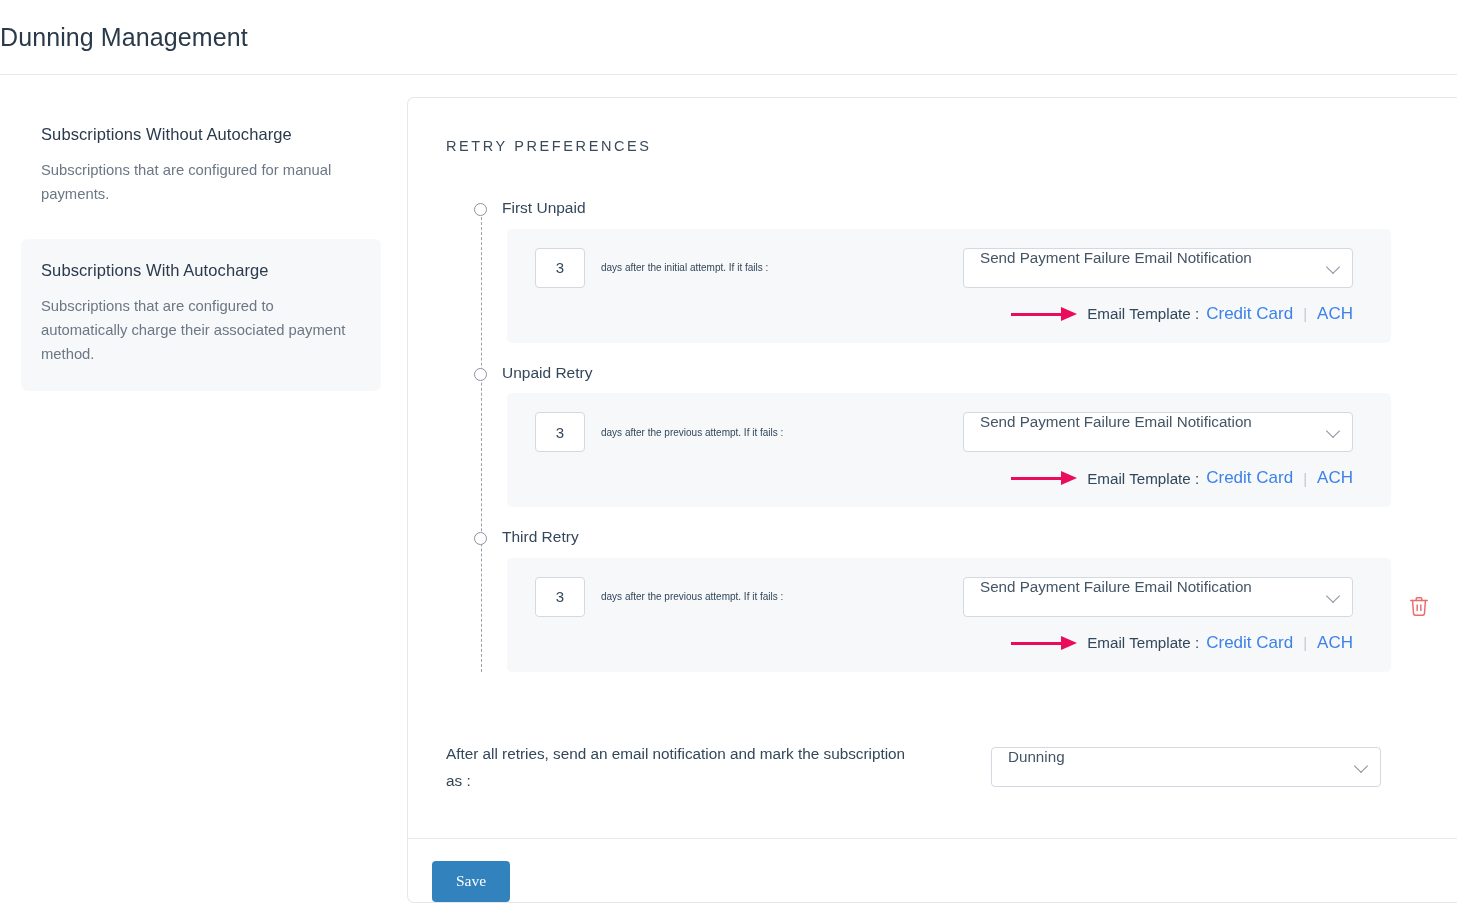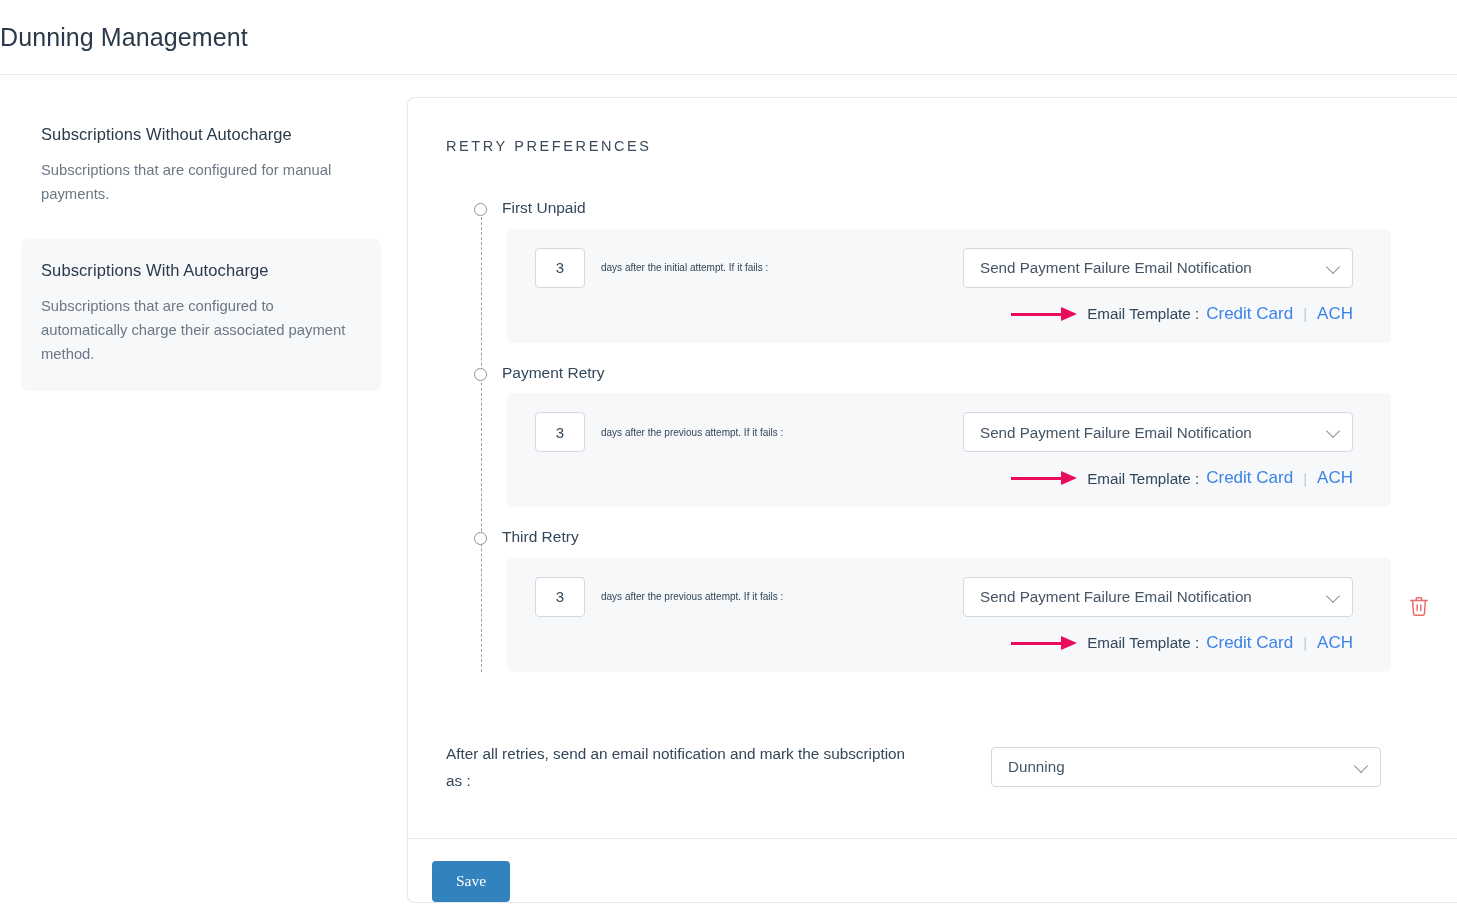"Send Payment Failure Email Notification" .select-box { align-items: center -> flex-start }
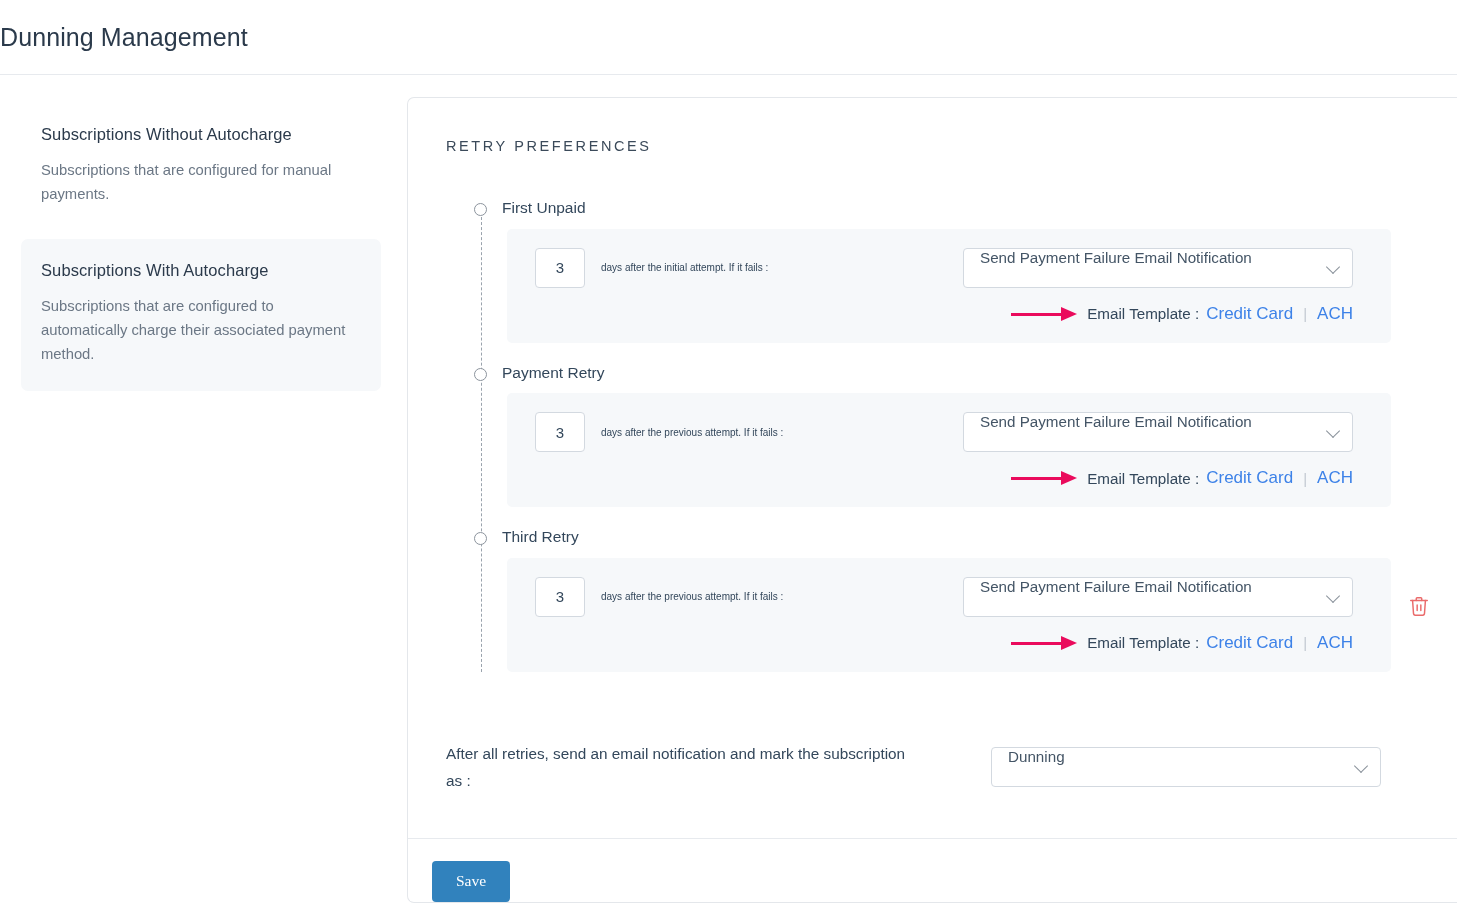"Payment Retry" div.step-label { text: Payment -> Unpaid }
